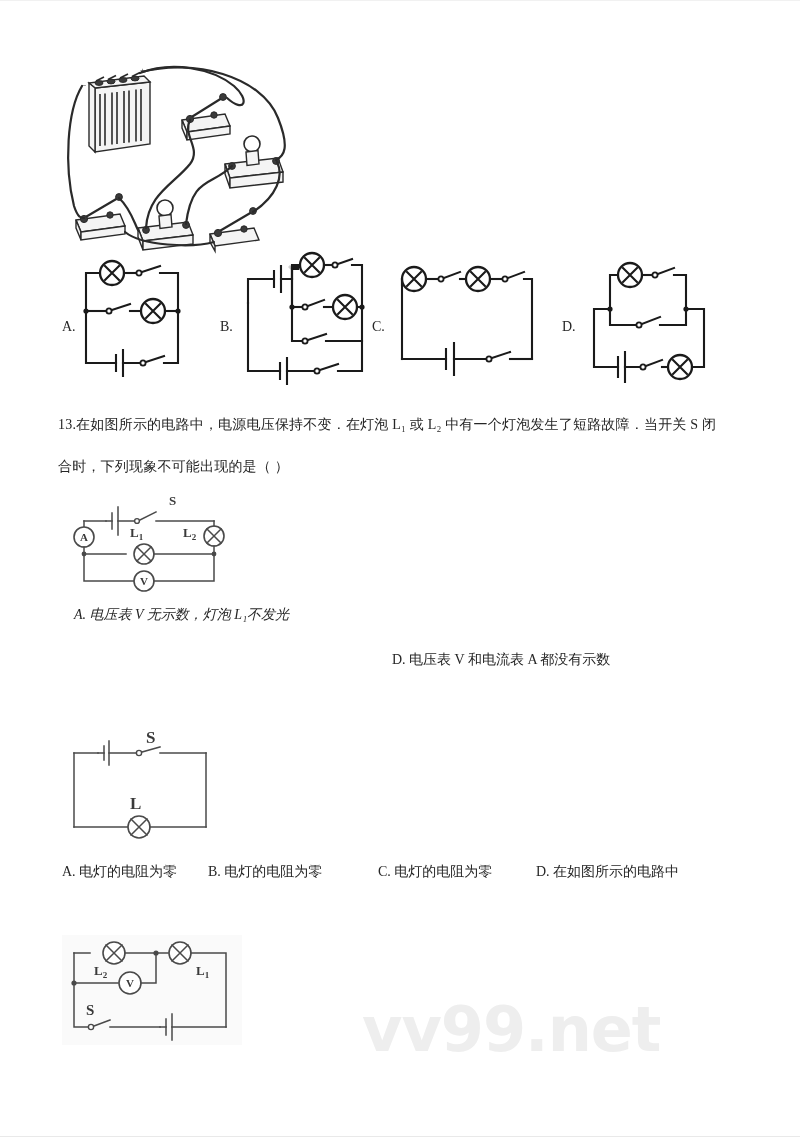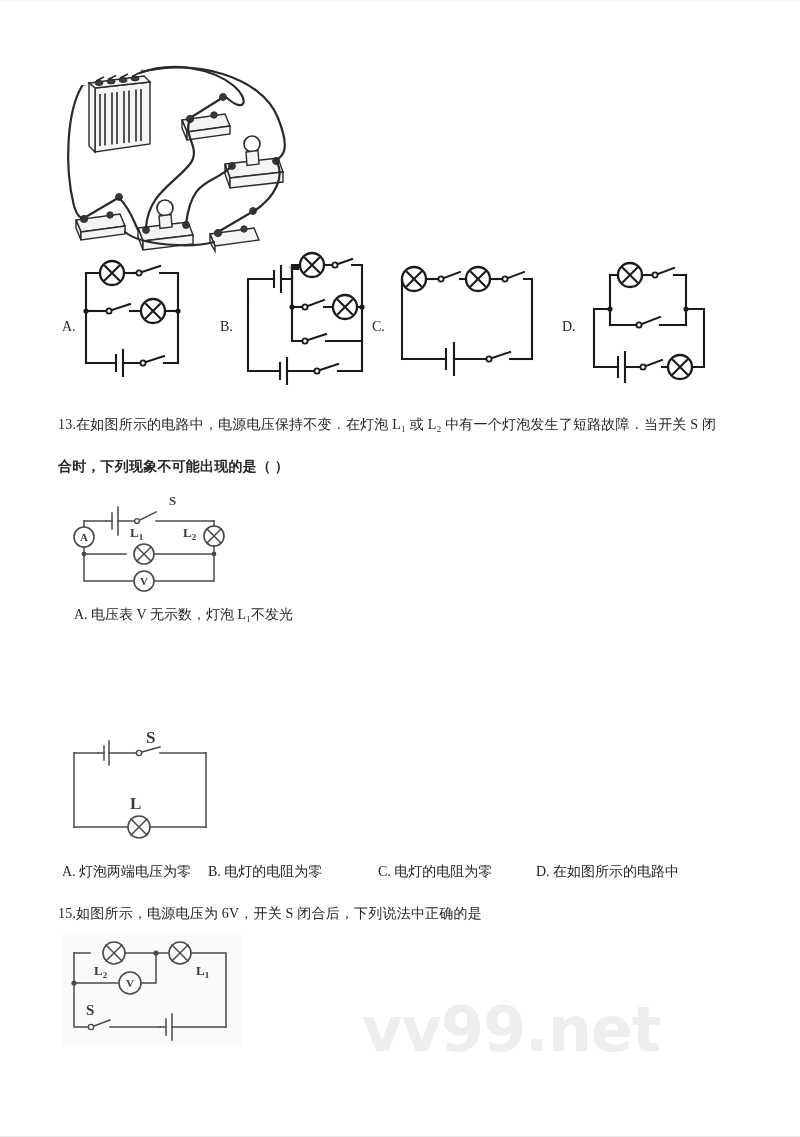"合时，下列现象不可能出现的是（ ）" div.qtext { font-weight: bold -> none }
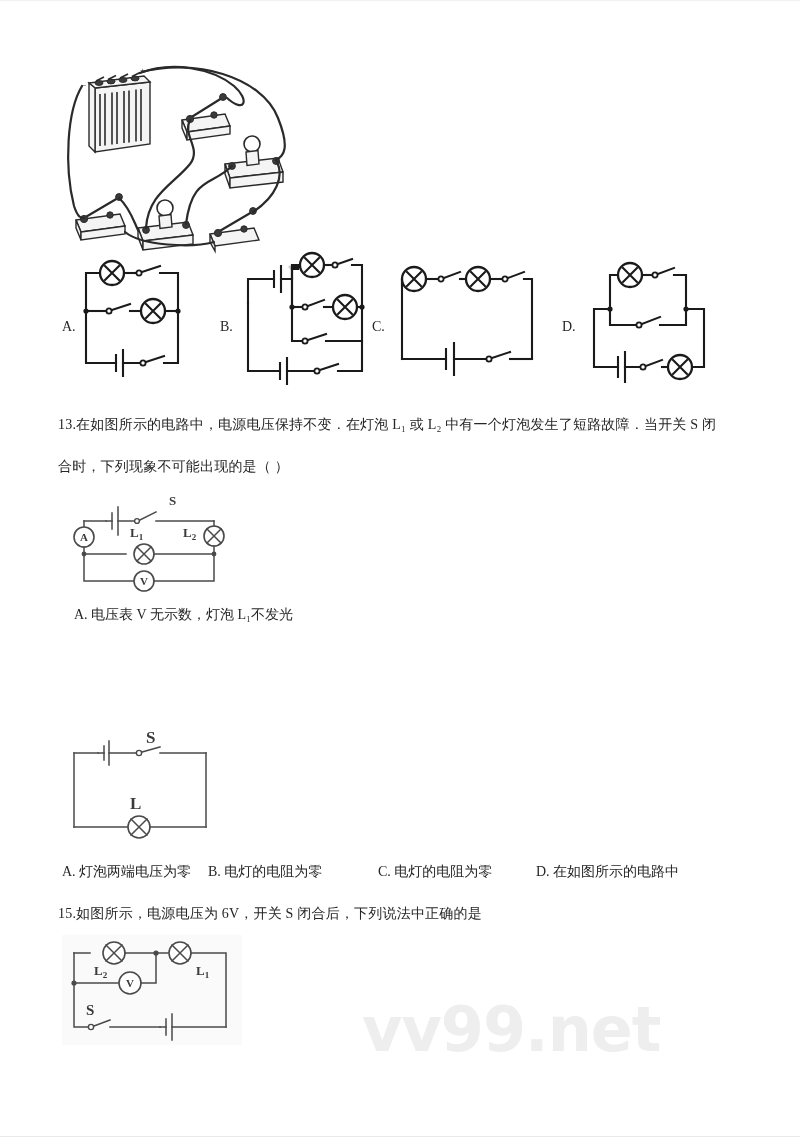"A. 电压表 V 无示数，灯泡 L₁不发光" div.opt { font-style: none -> italic }
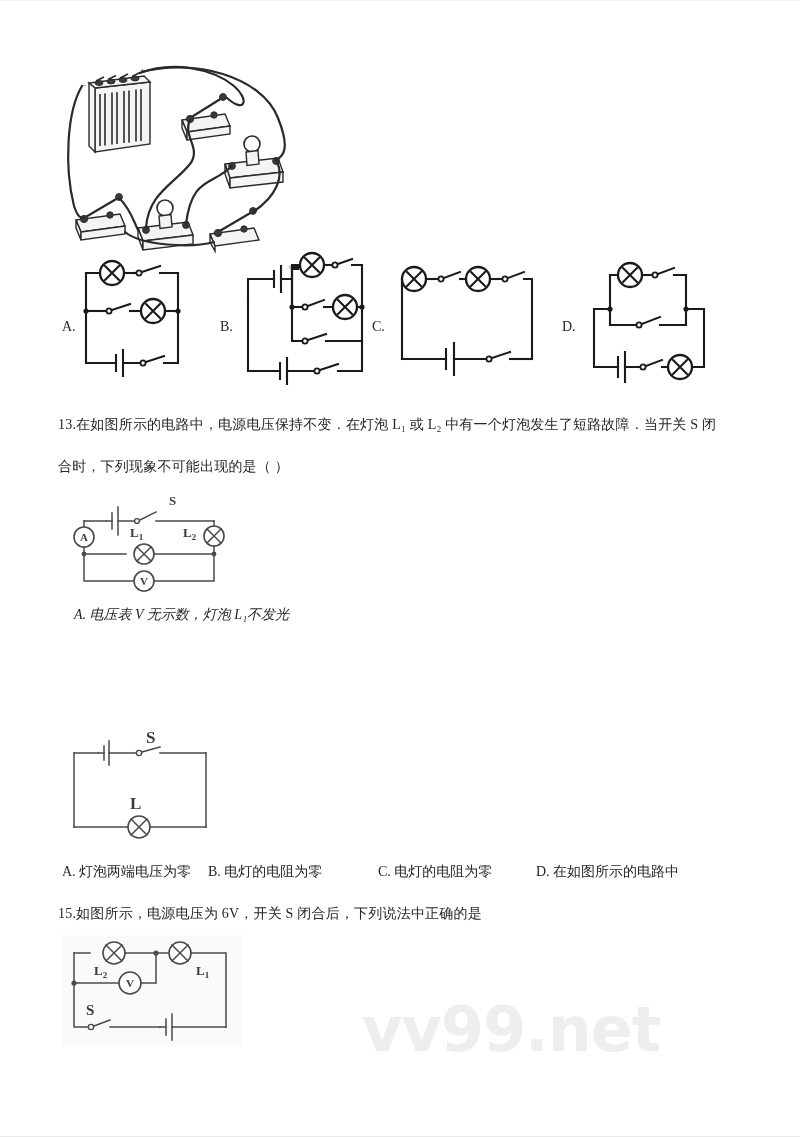"D. 电压表 V 和电流表 A" div.opt { html: none -> <div>D. 电压表 V 和电流表 A 都没有示数</div> }
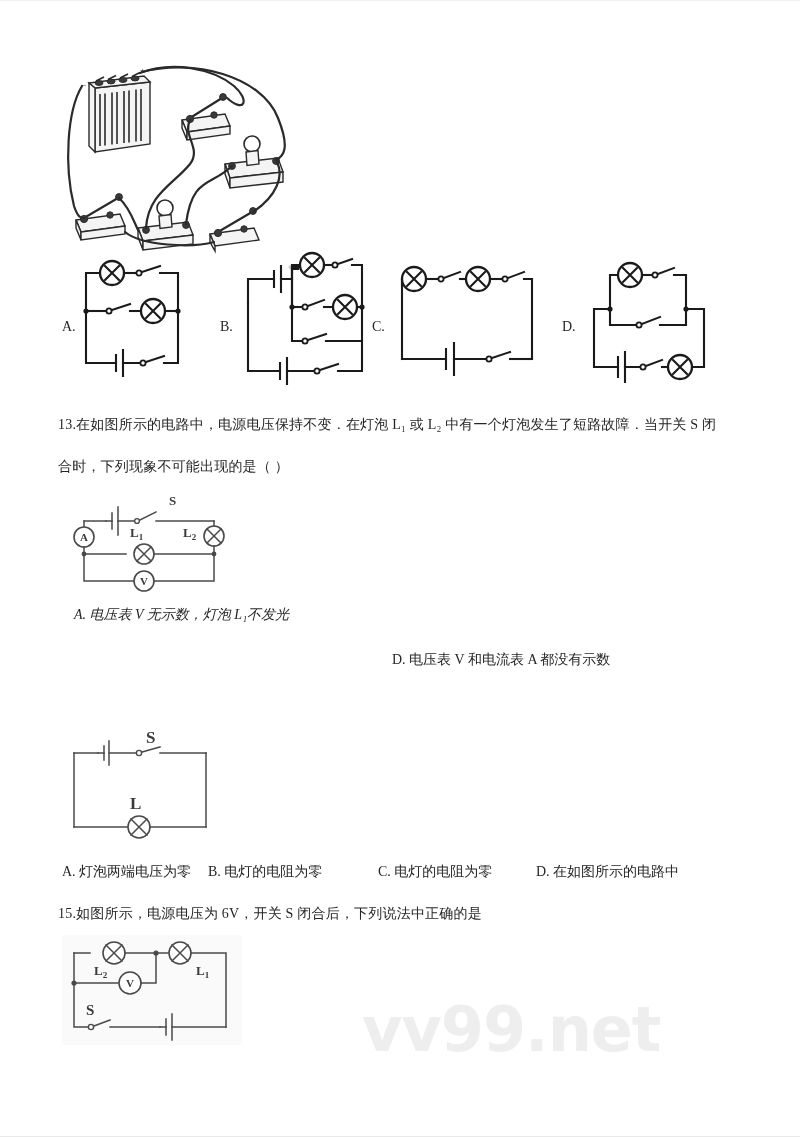"A. 灯泡两端电压为零" div.opt { text: 灯泡两端电压 -> 电灯的电阻 }
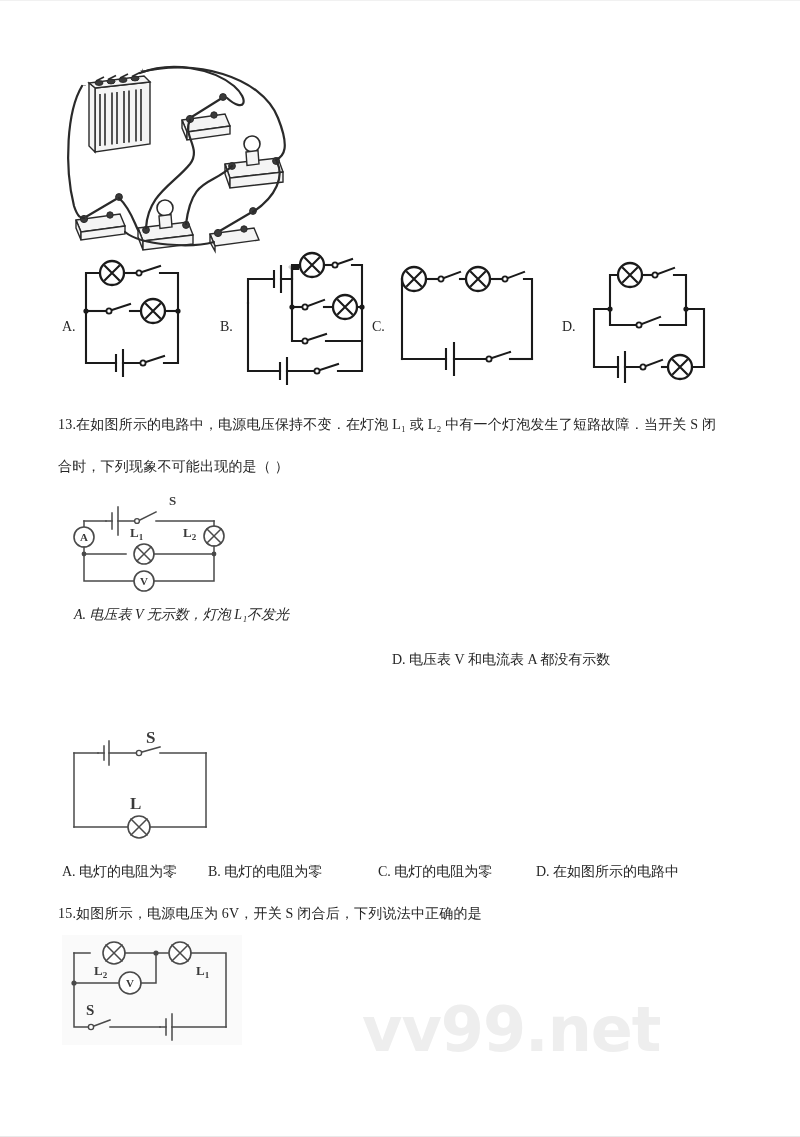"15.如图所示，电源电压为 6V，开关 S 闭合后，下列说法中正确的是" div.qtext { html: <div>15.如图所示，电源电压为 6V，开关 S 闭合后，下列说法中正确的是</div> -> none }
